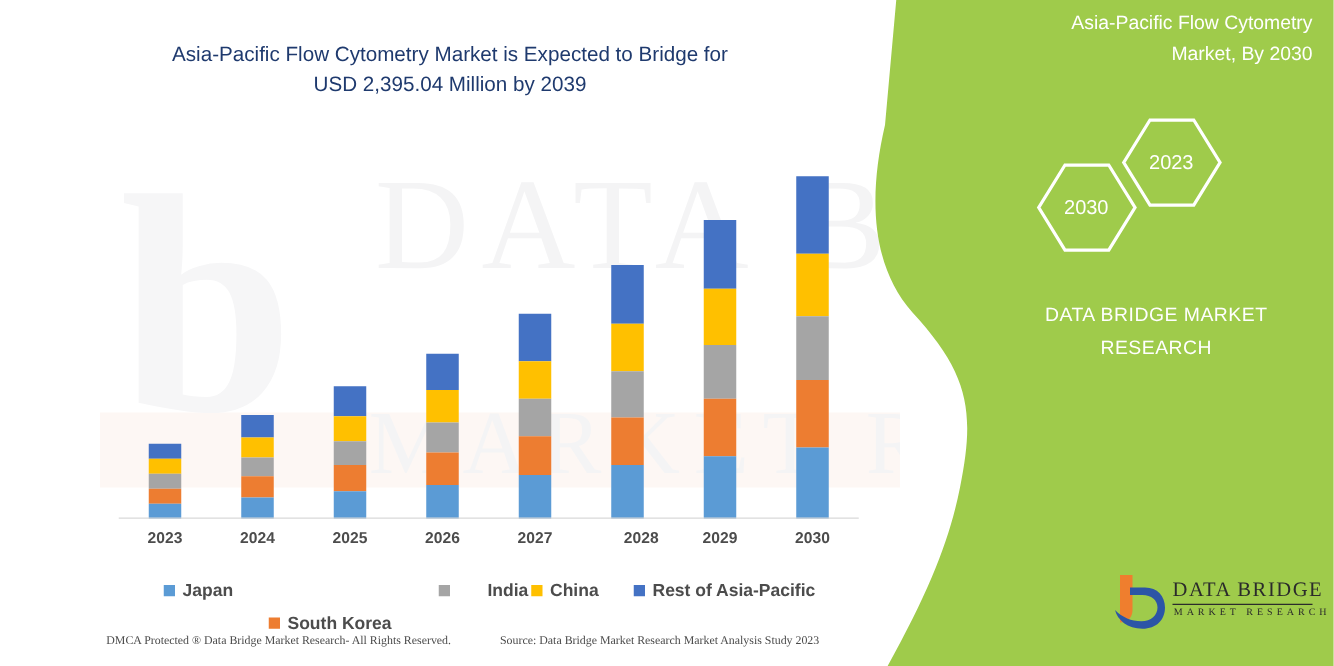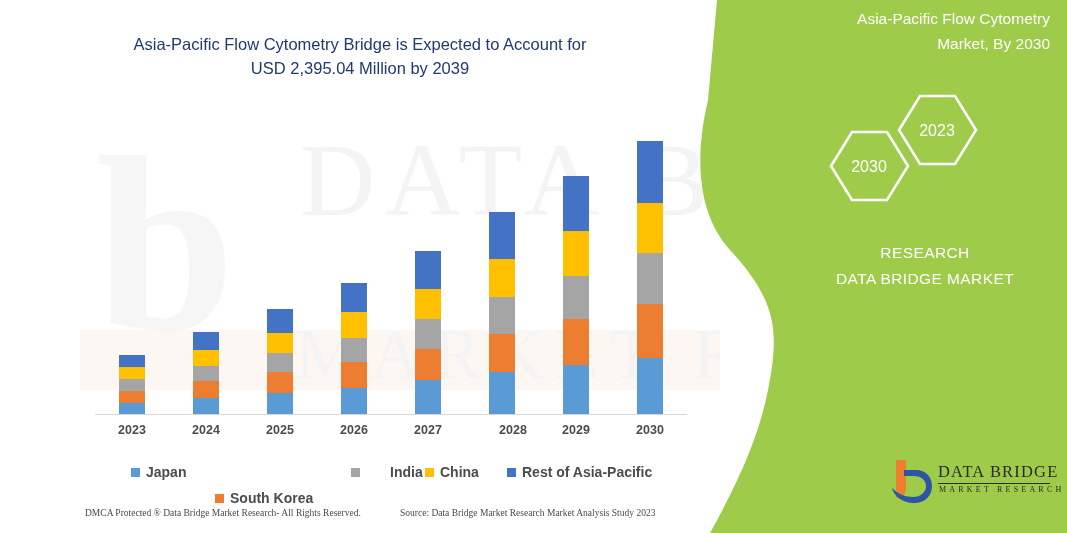"Asia-Pacific Flow Cytometry Bridge is" span.ln { text: Bridge is Expected to Account -> Market is Expected to Bridge }
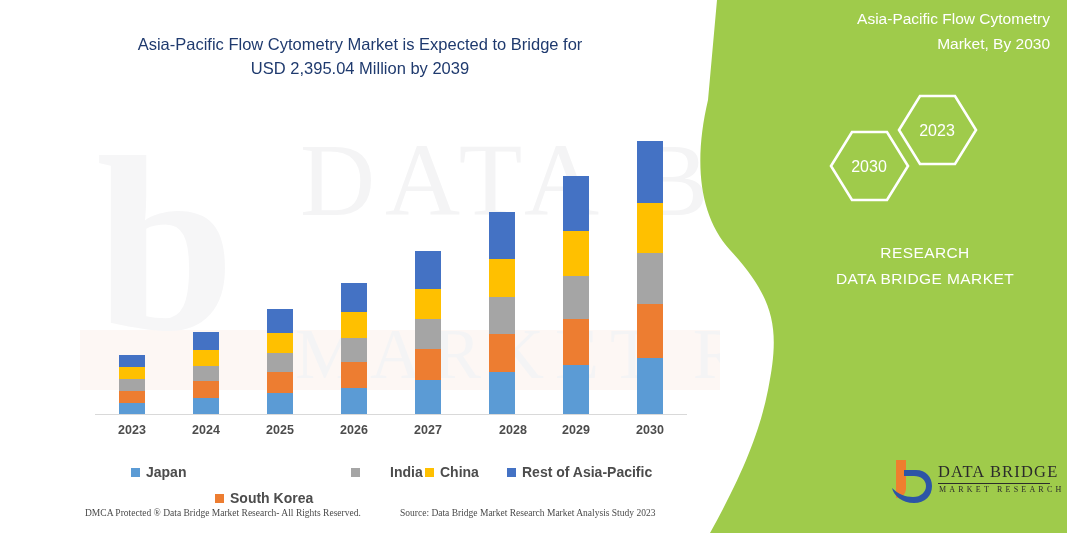"RESEARCH" span.ln { order: before "DATA BRIDGE MARKET" -> after "DATA BRIDGE MARKET" }
